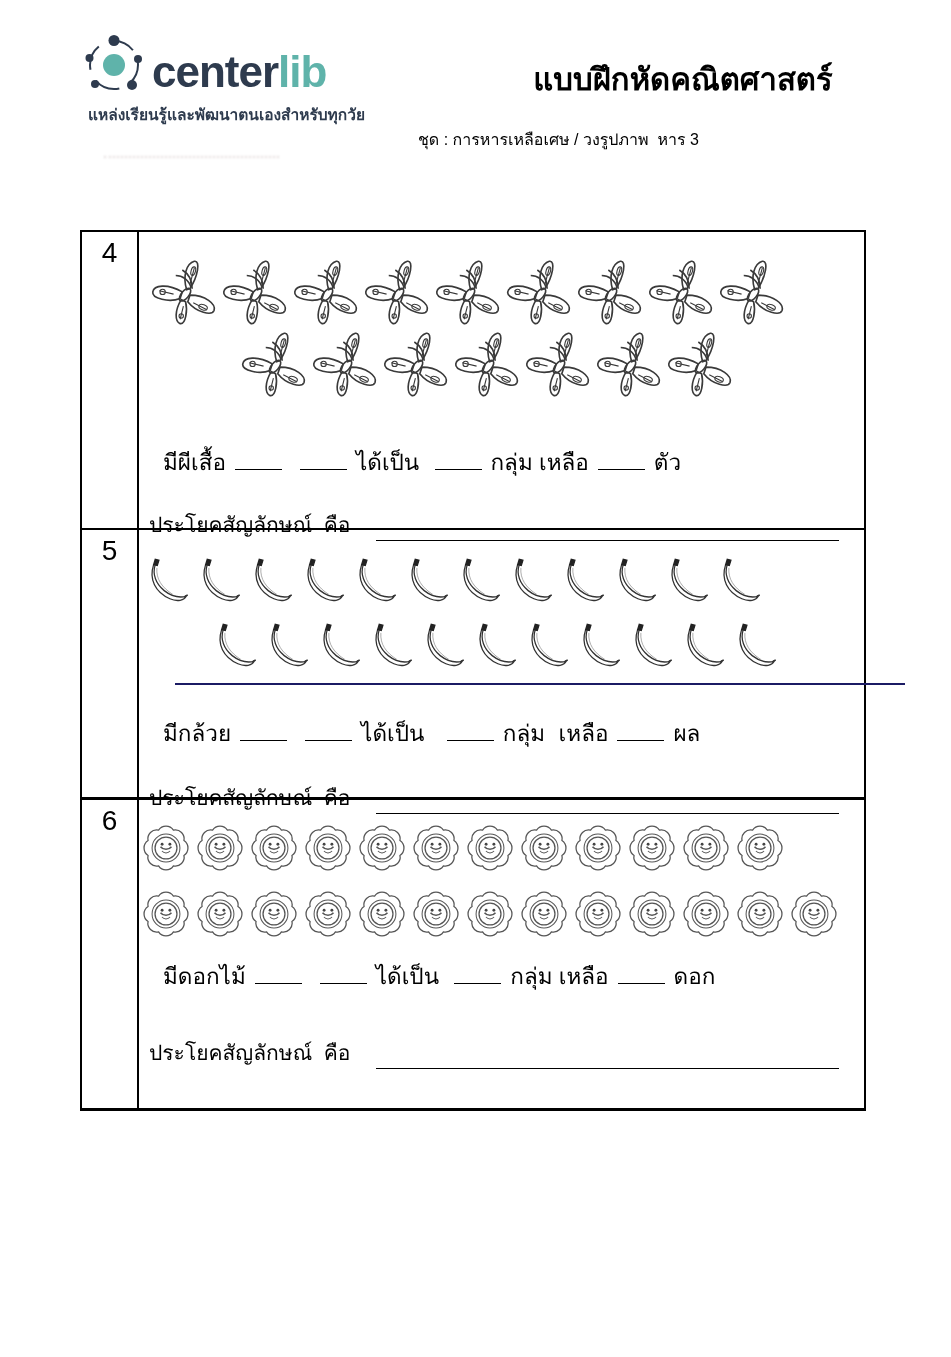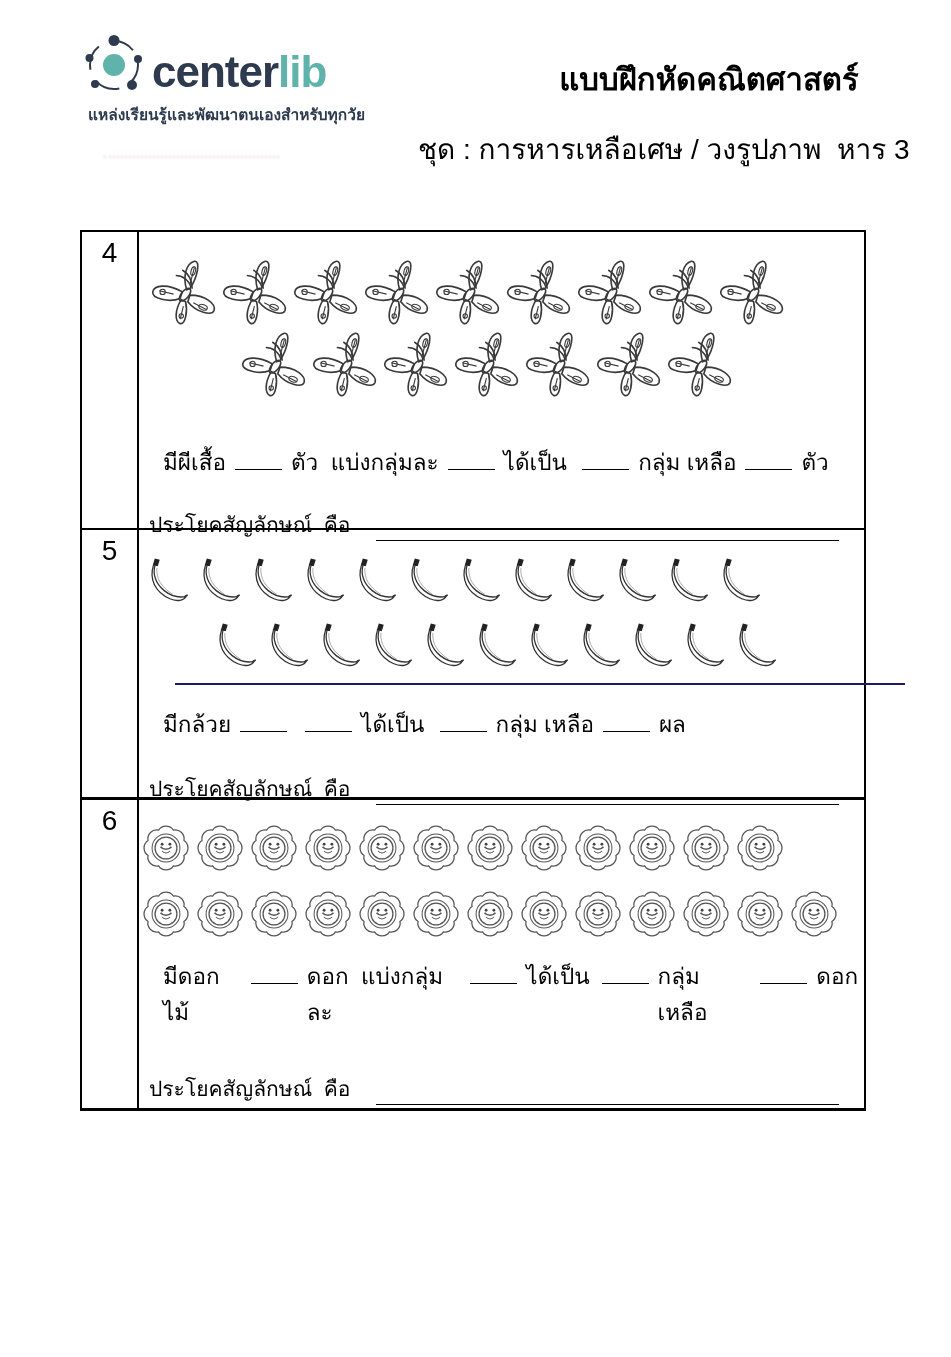"แบบฝึกหัดคณิตศาสตร์" .sheet-title { left: 489px -> 463px }
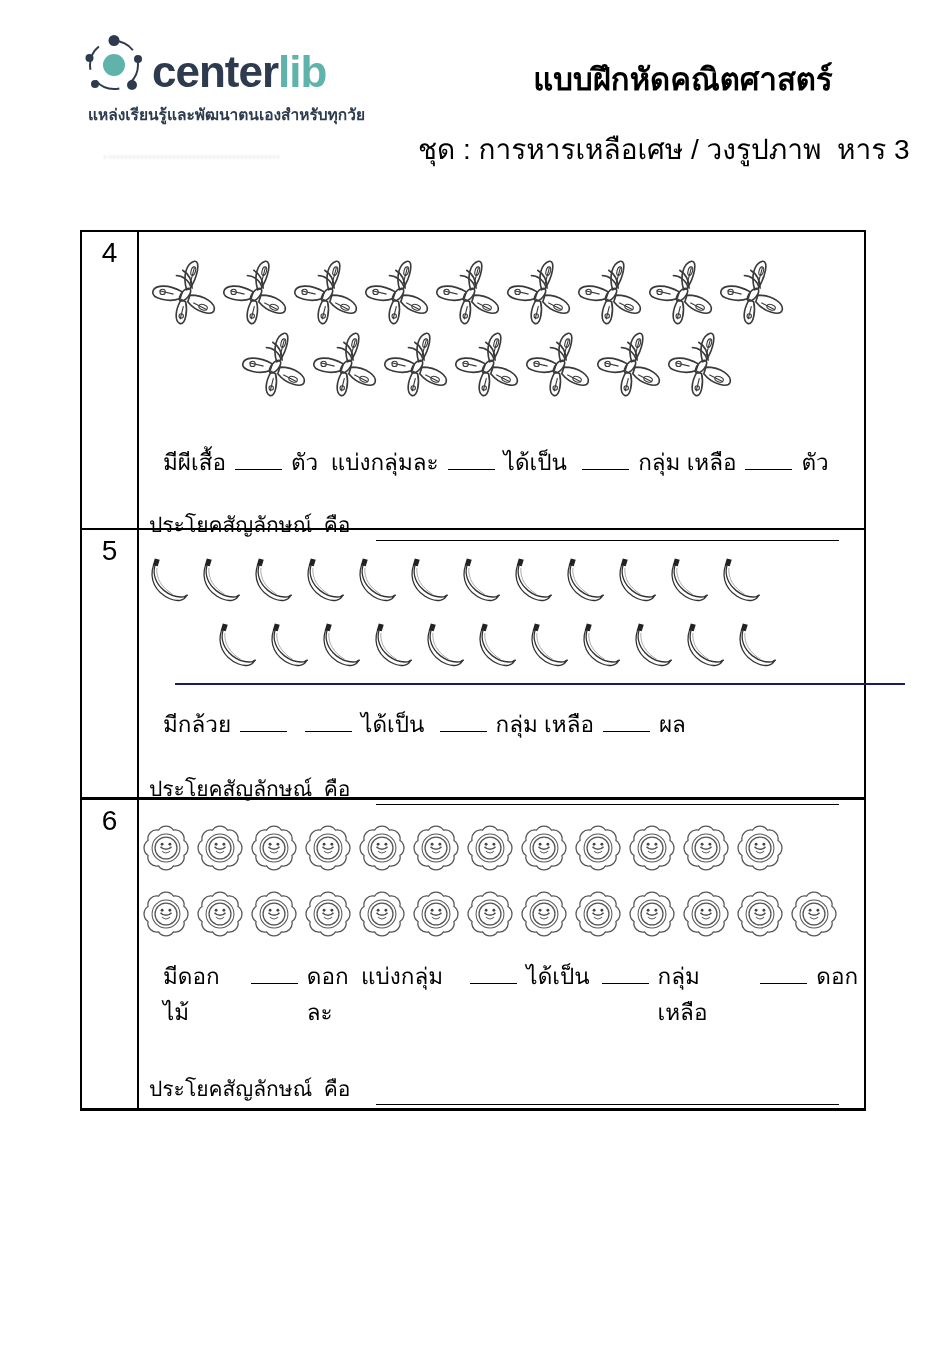"ชุด : การหารเหลือเศษ / วงรูปภาพ" .sheet-subtitle { font-size: 28px -> 16px }
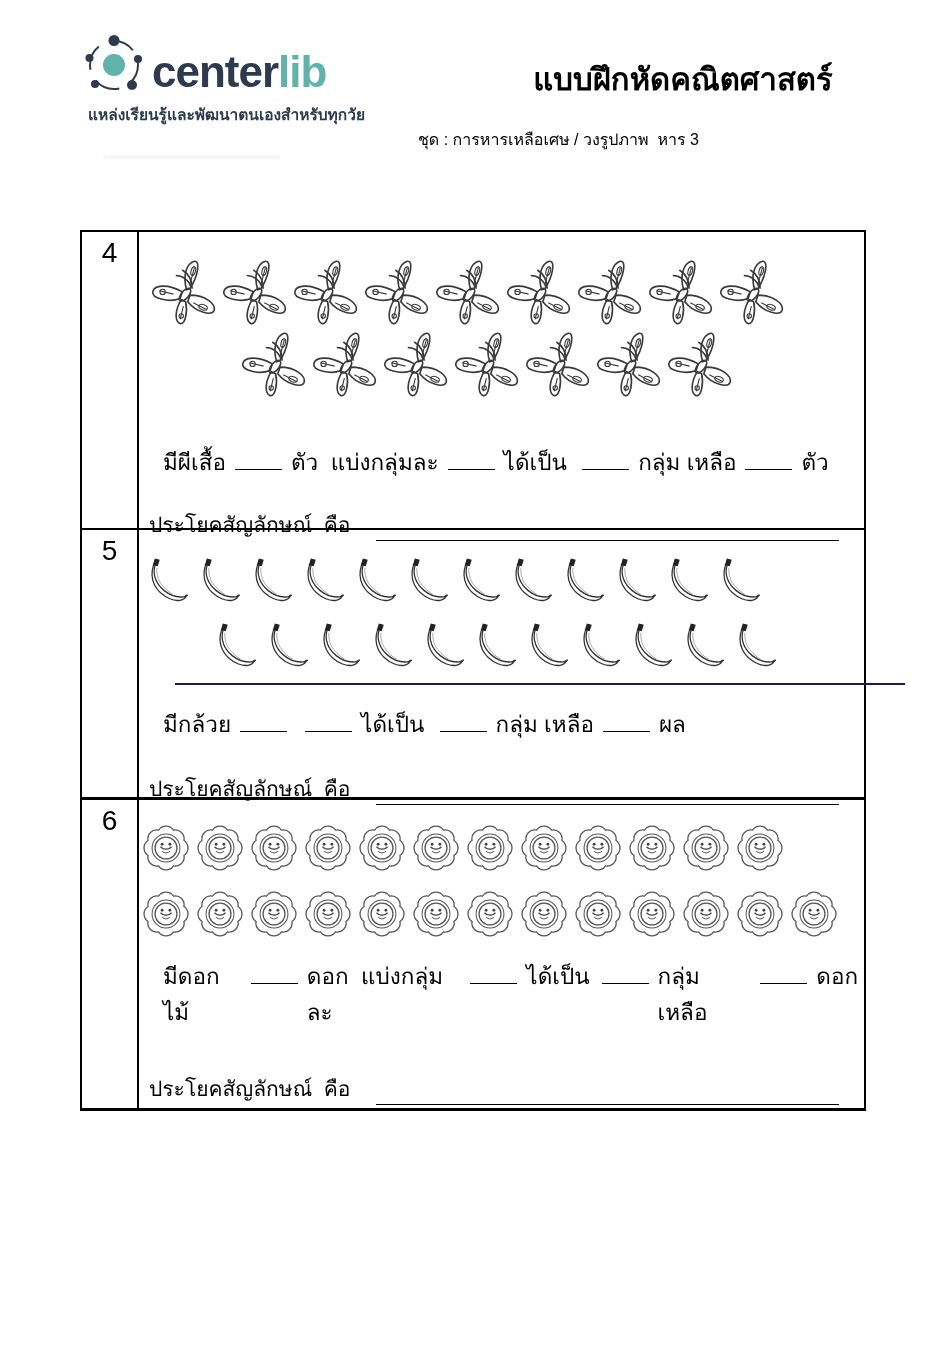"ตัว แบ่งกลุ่มละ" span { html: <span>ตัว แบ่งกลุ่มละ</span> -> none }
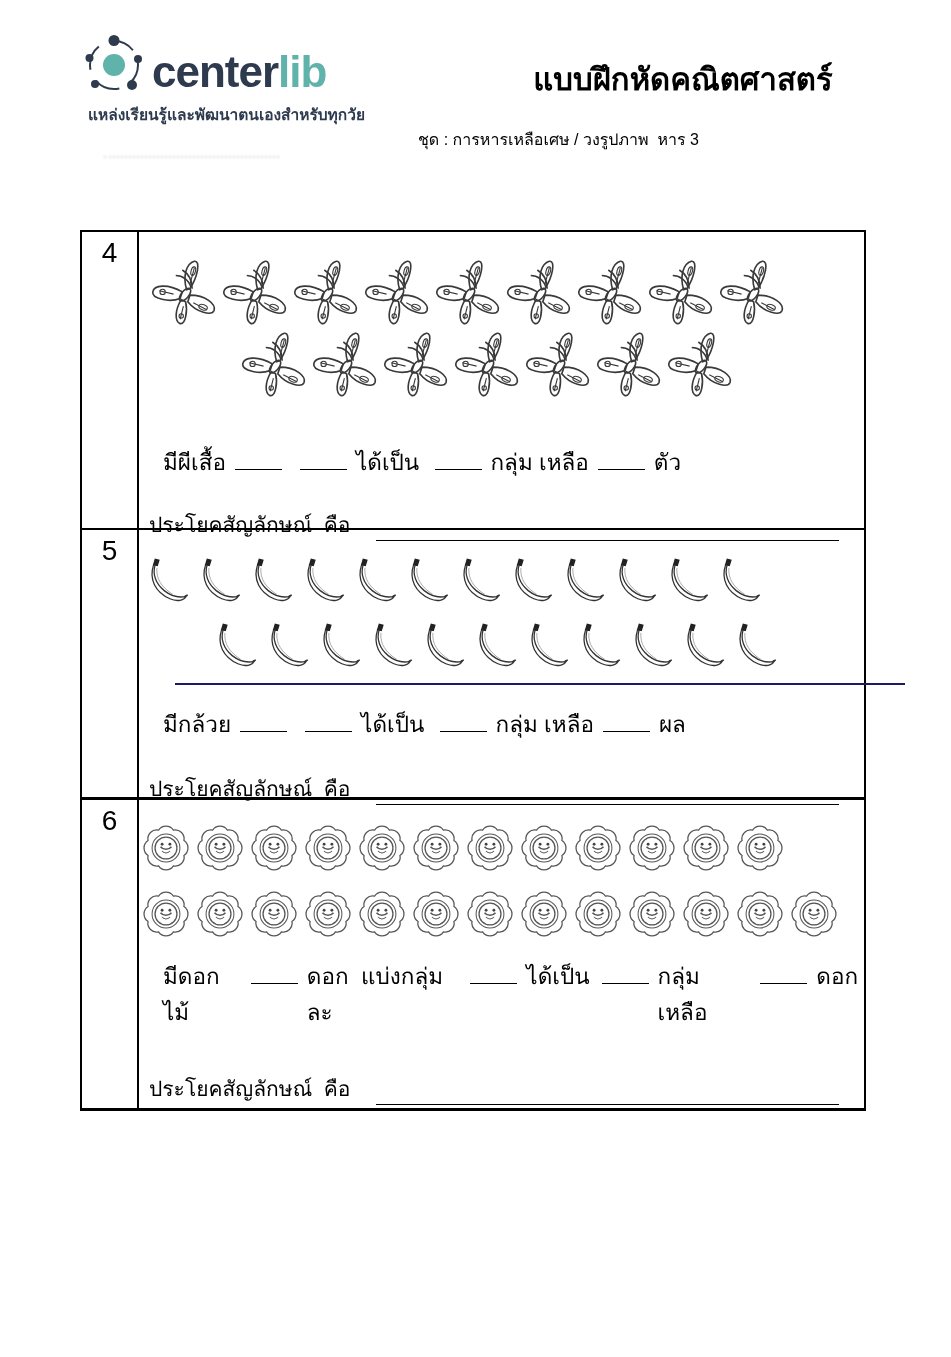"มีกล้วย" .r5 .sentence { font-family: none -> Liberation Mono, monospace; margin-top: 28px -> 37px }
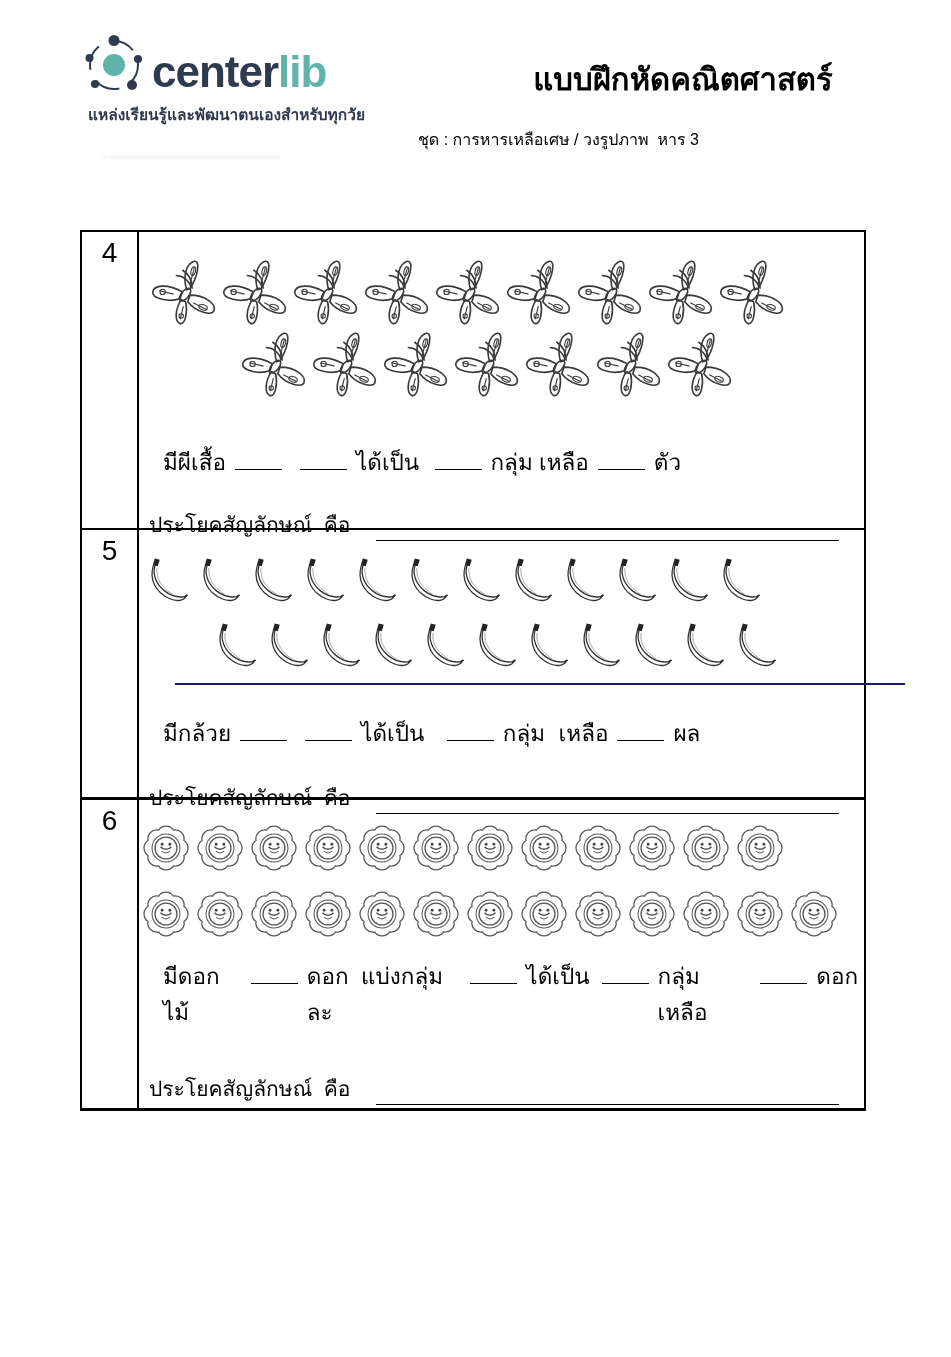"ดอก แบ่งกลุ่มละ" span { html: <span>ดอก แบ่งกลุ่มละ</span> -> none }
